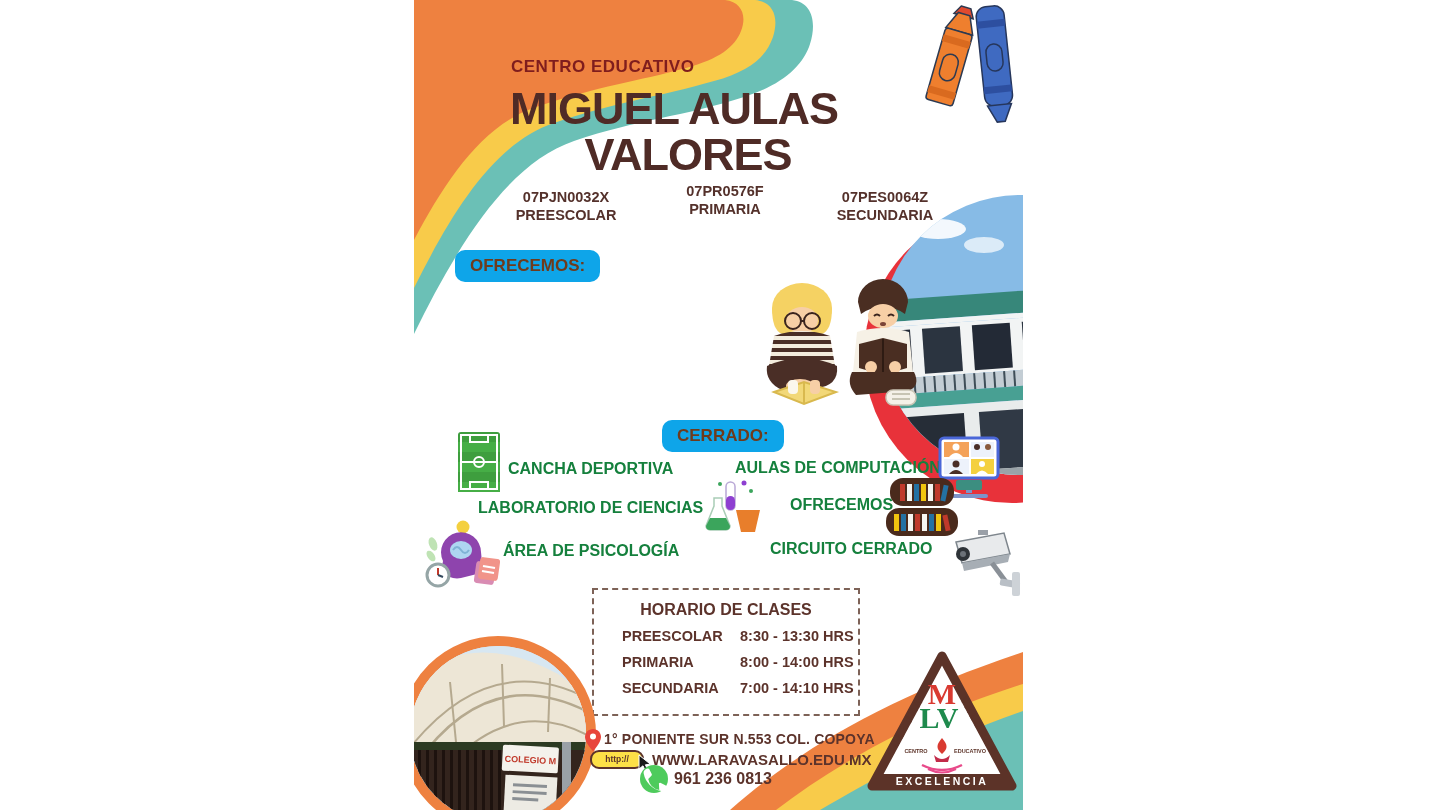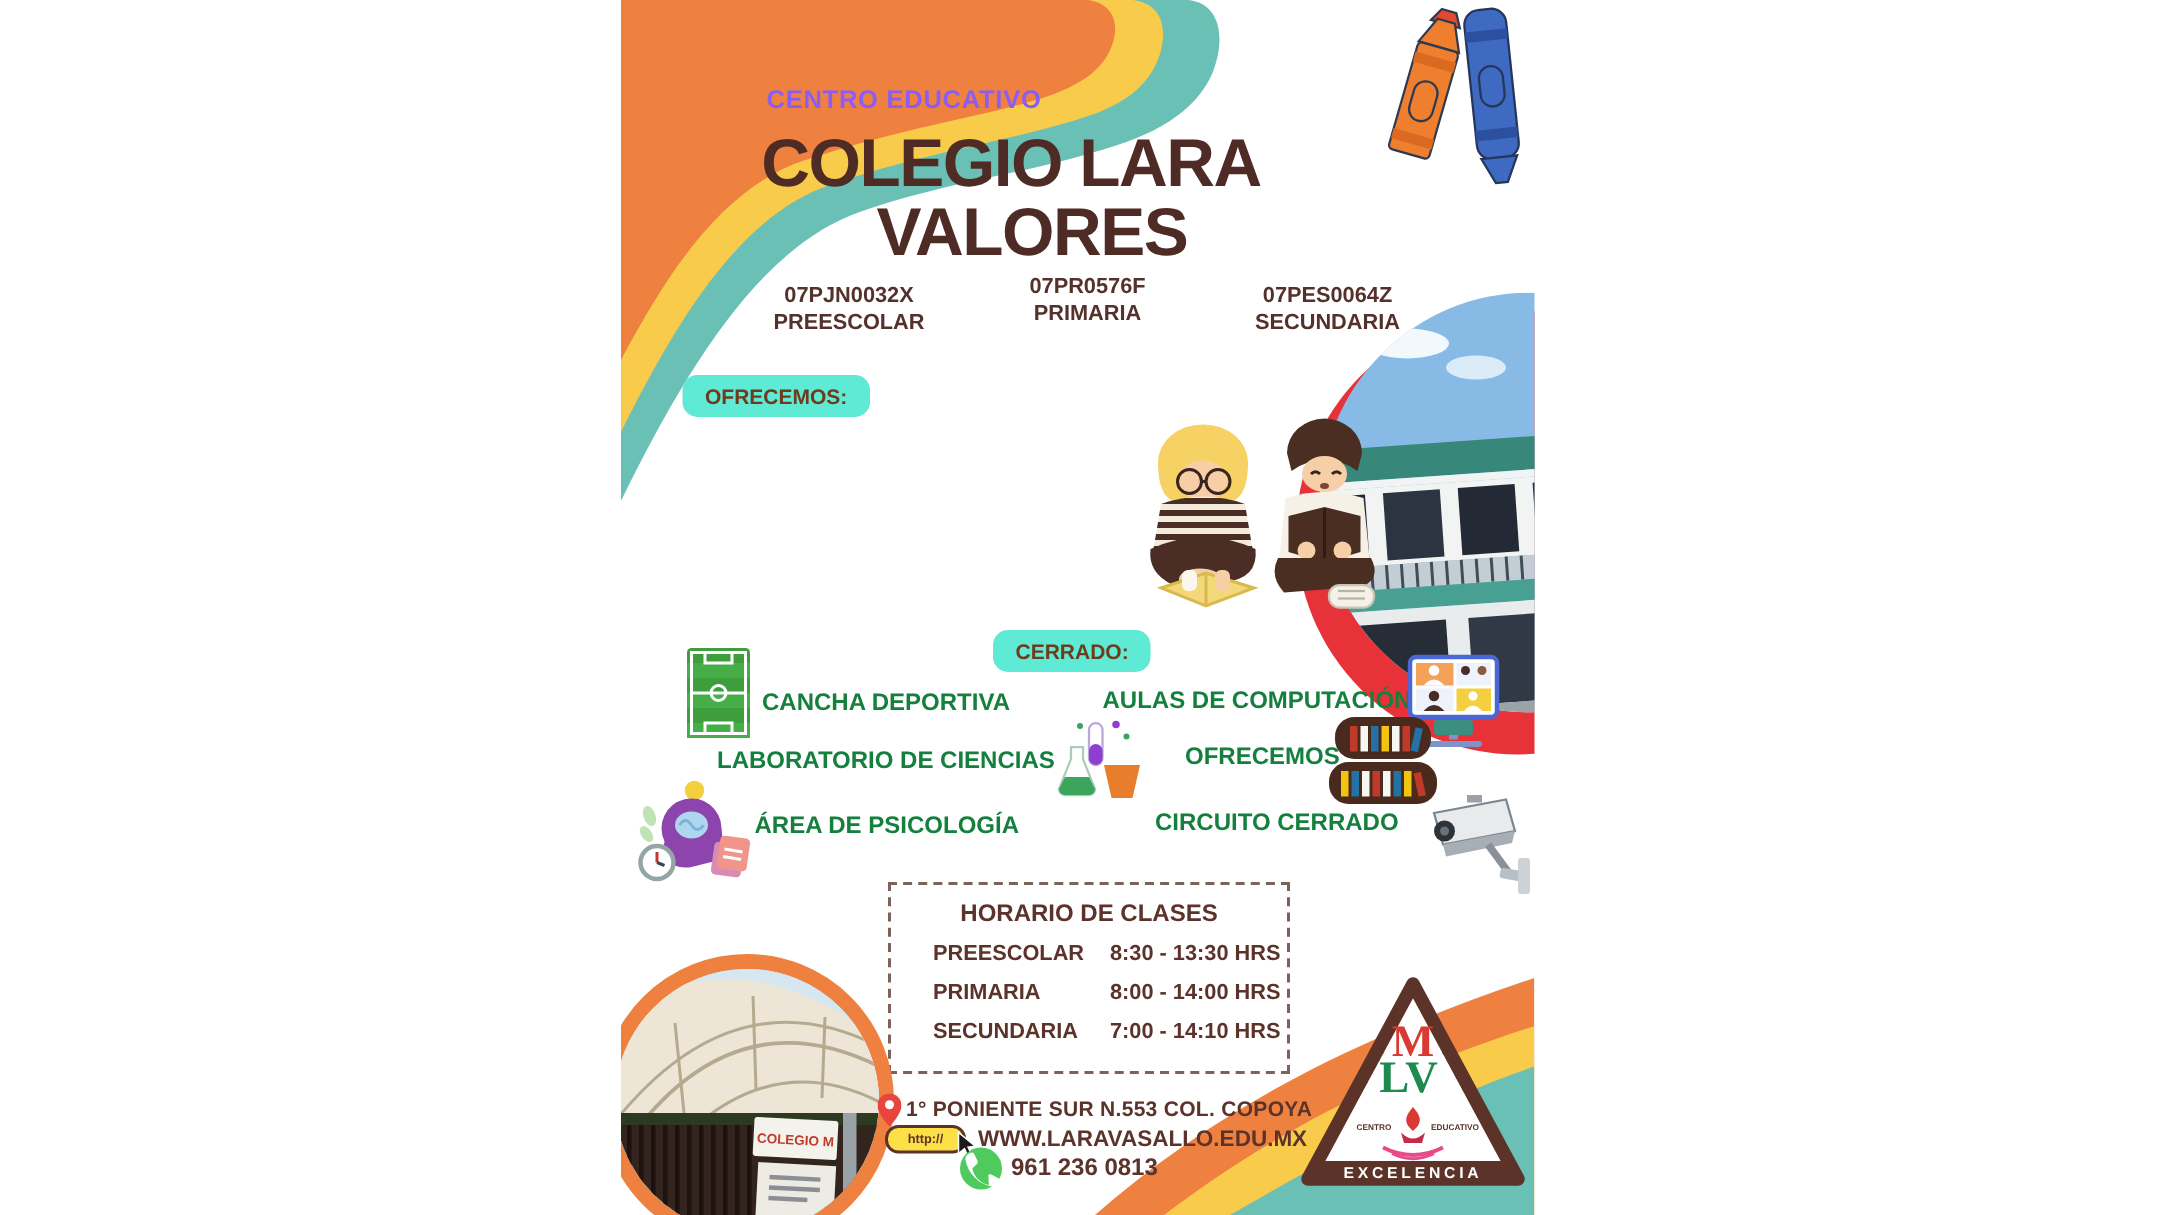"CENTRO EDUCATIVO" .eyebrow { color: #8b5cf6 -> #7f1d1d }
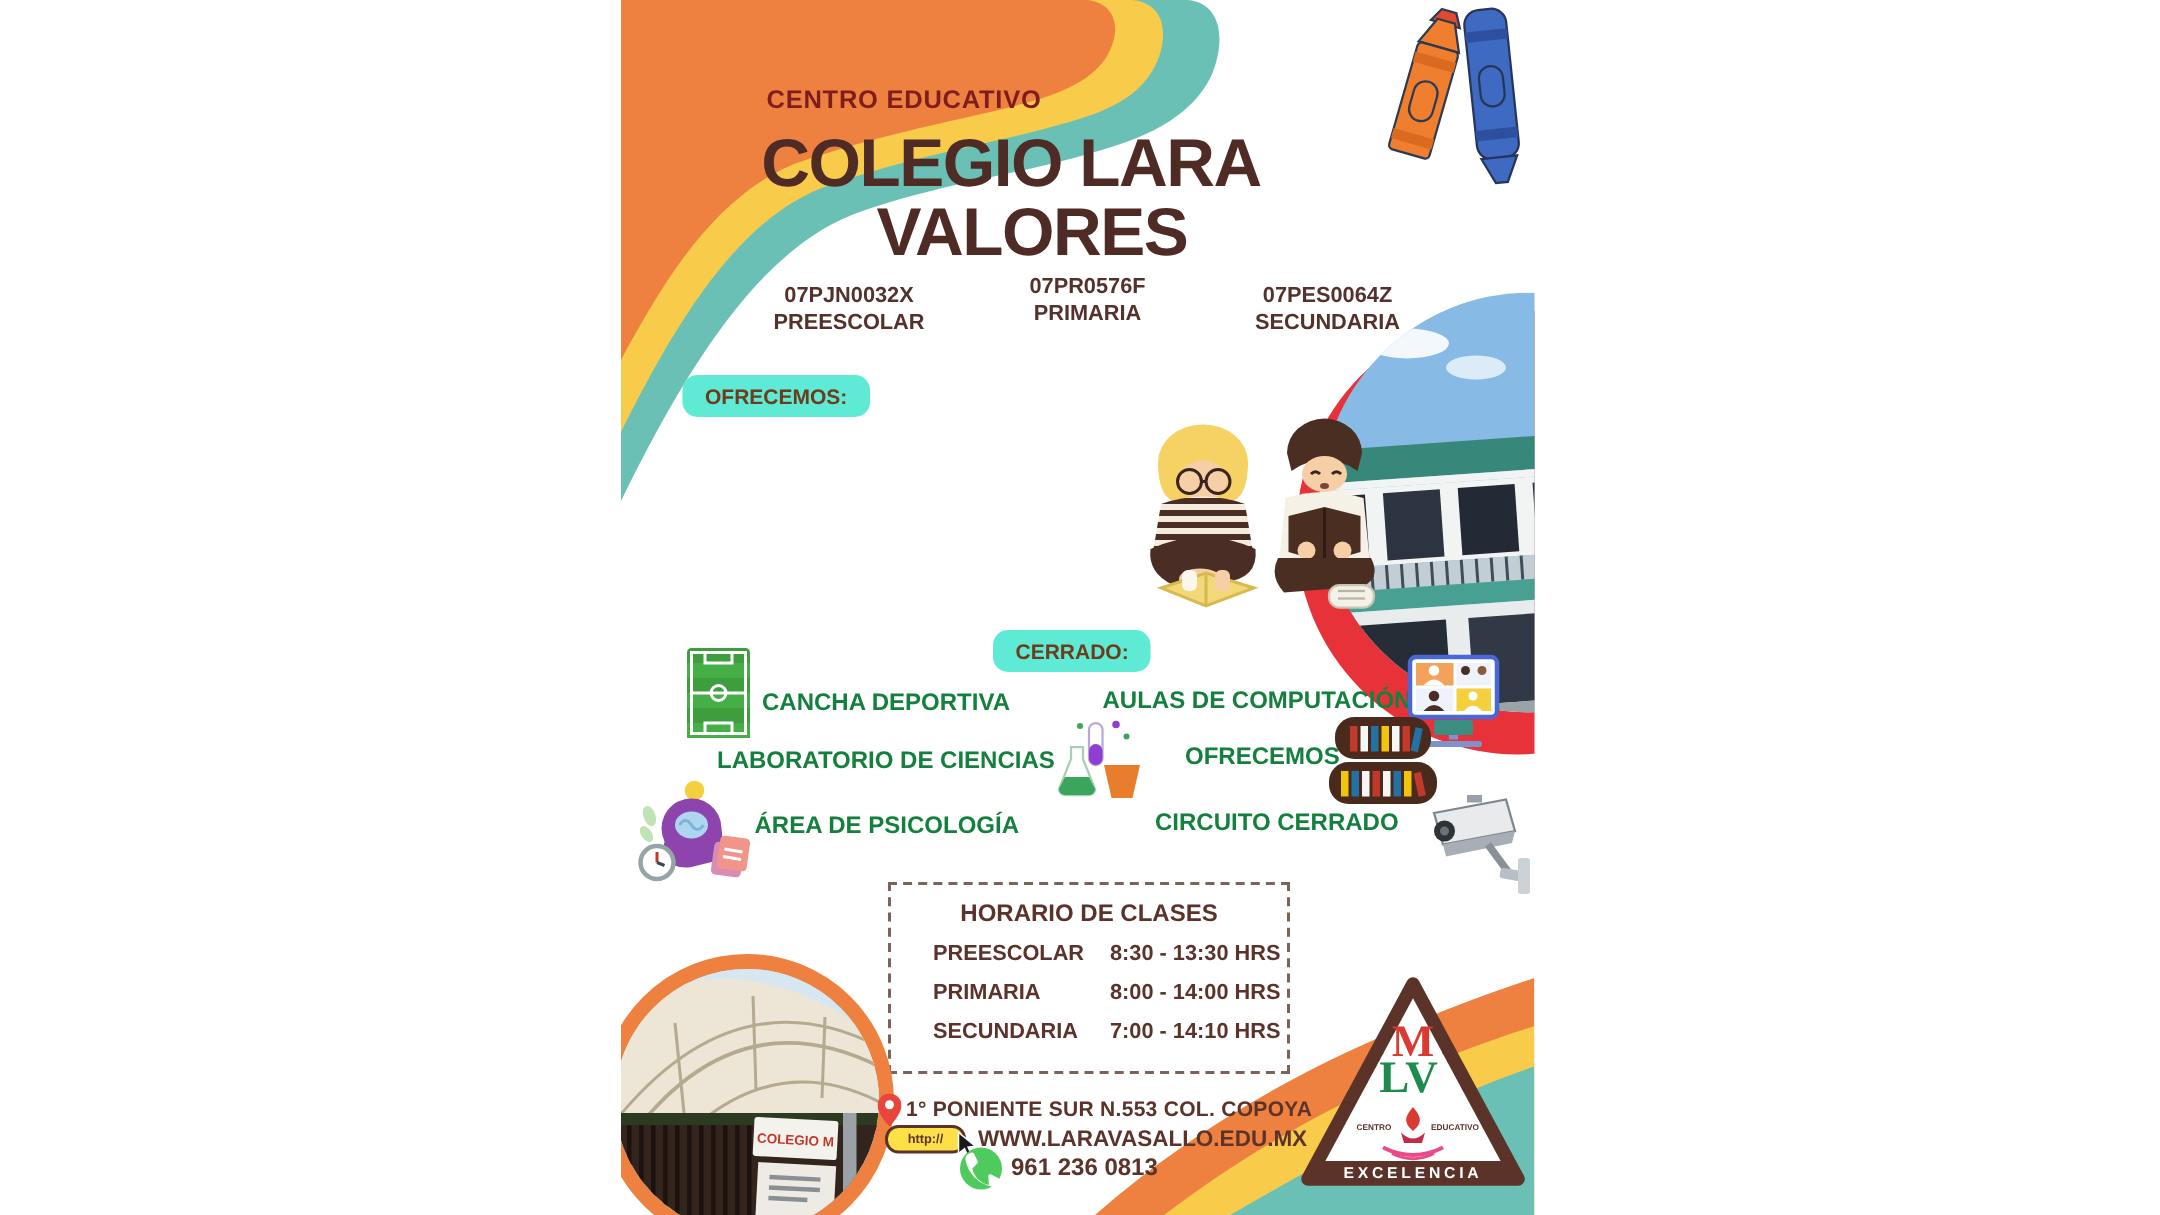"COLEGIO LARA" div { text: COLEGIO LARA -> MIGUEL AULAS }
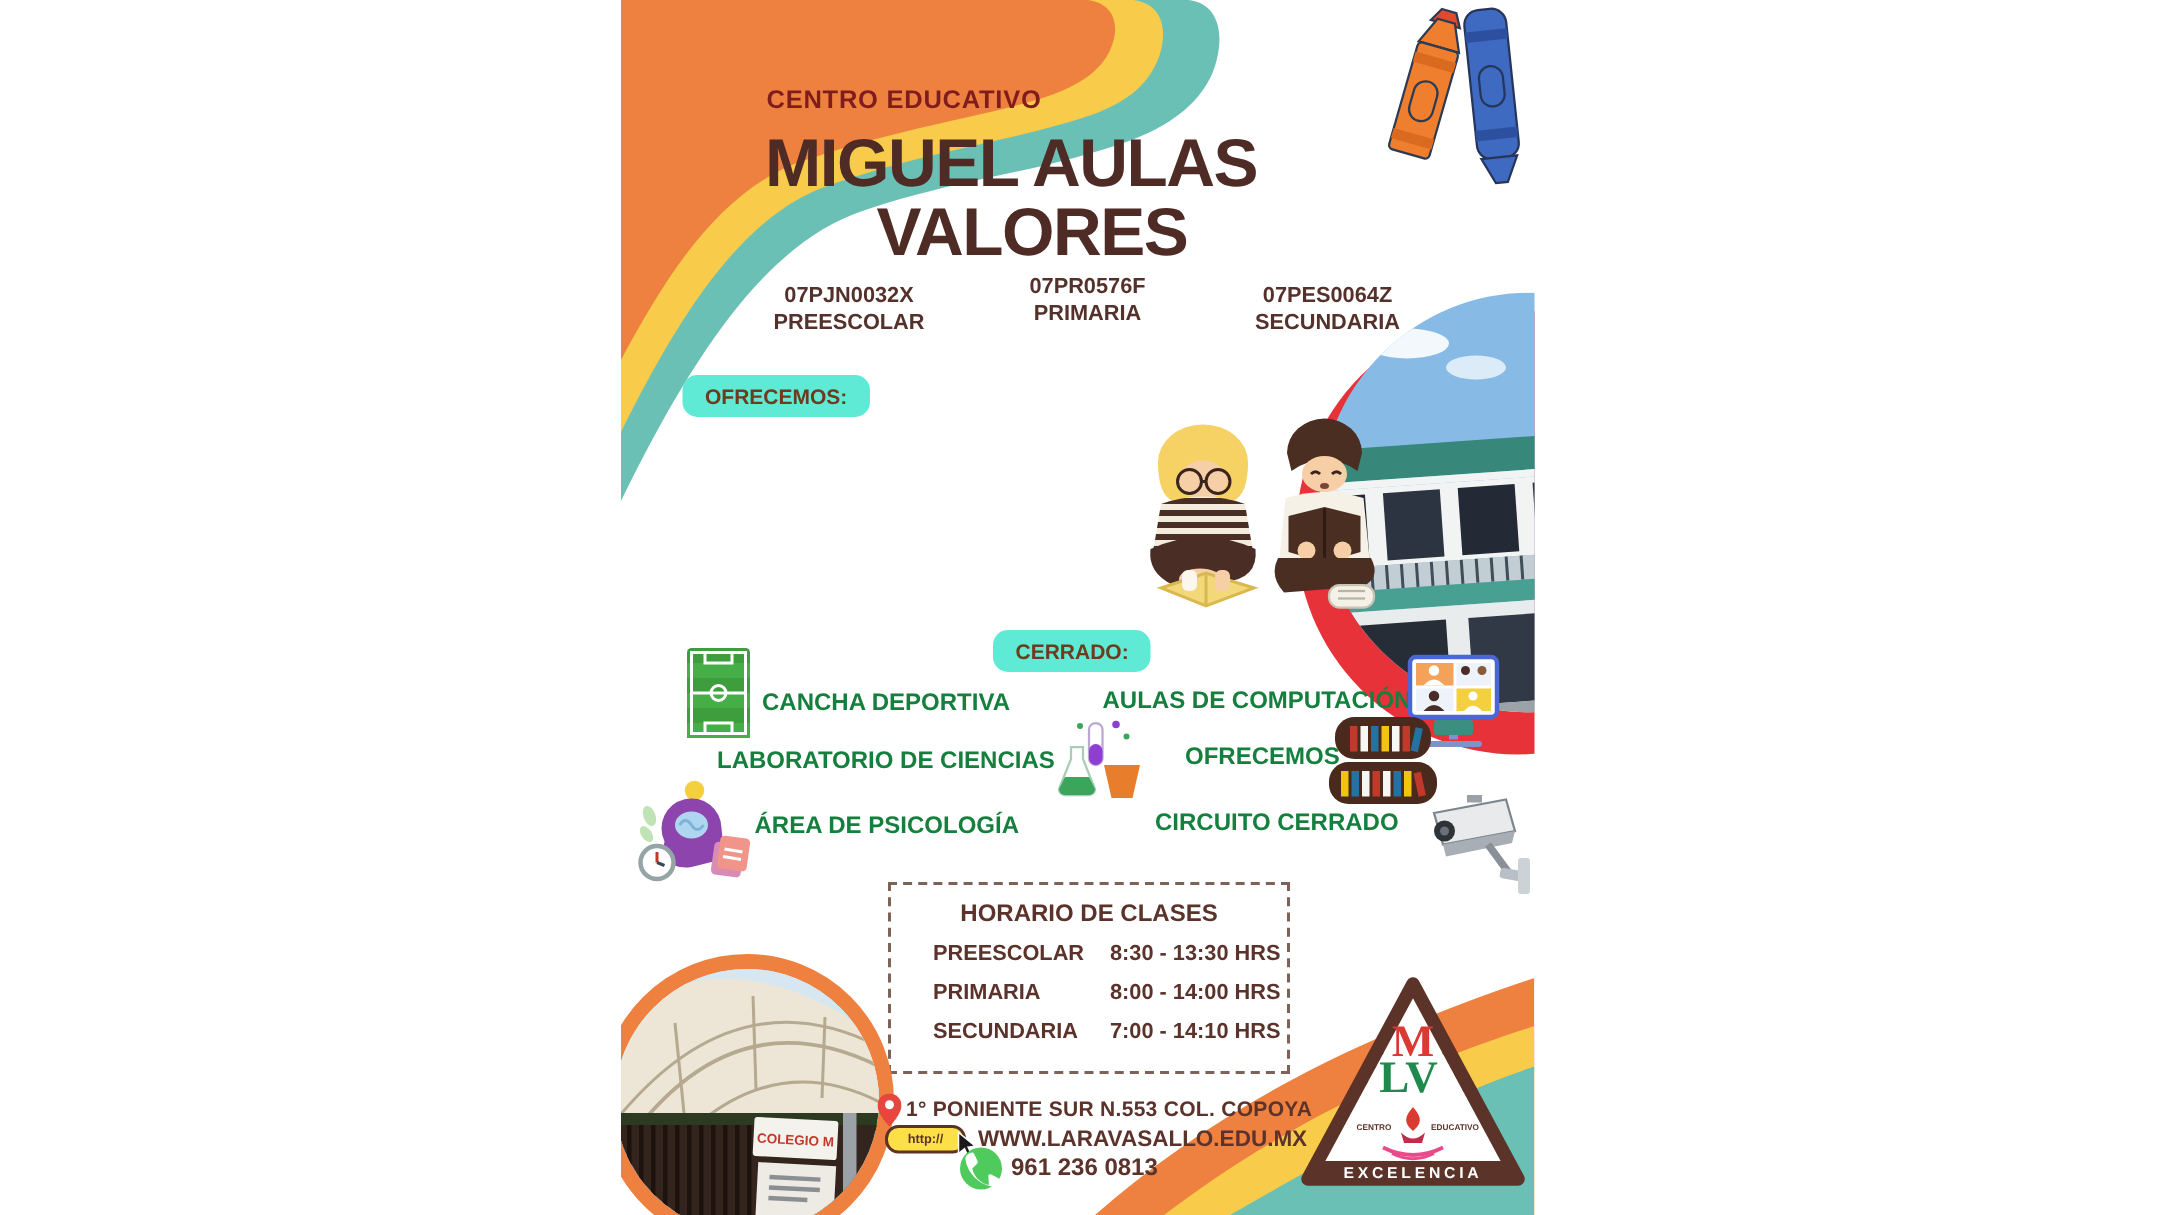"OFRECEMOS:" .badge { background: #5eead4 -> #0ea5e9; font-size: 14px -> 17px }
